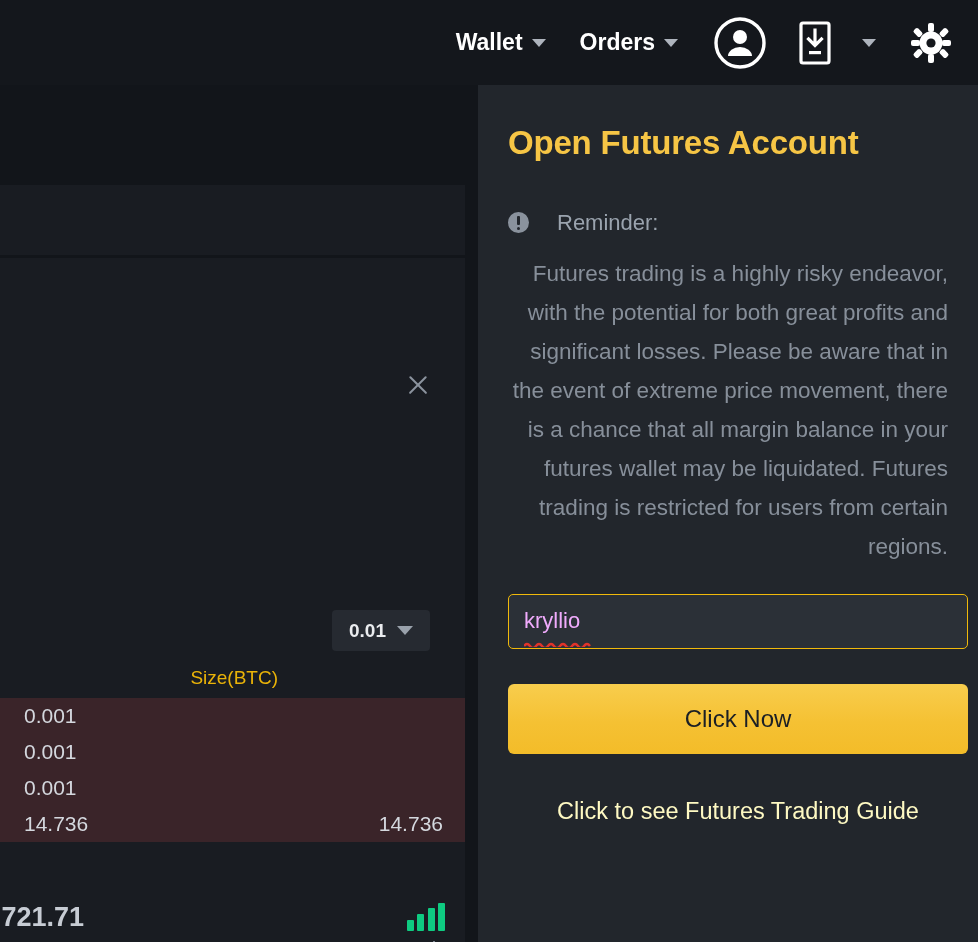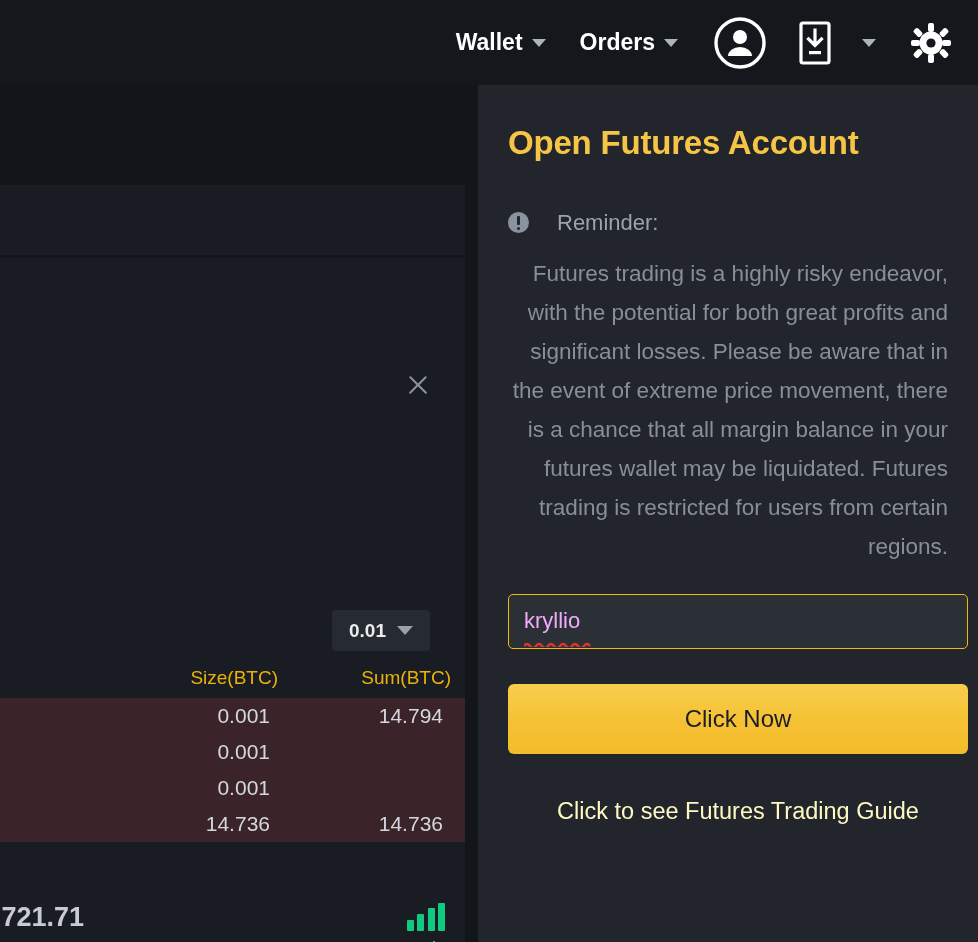"Sum(BTC)" span.c-sum { html: <span>Sum(BTC)</span> -> none }
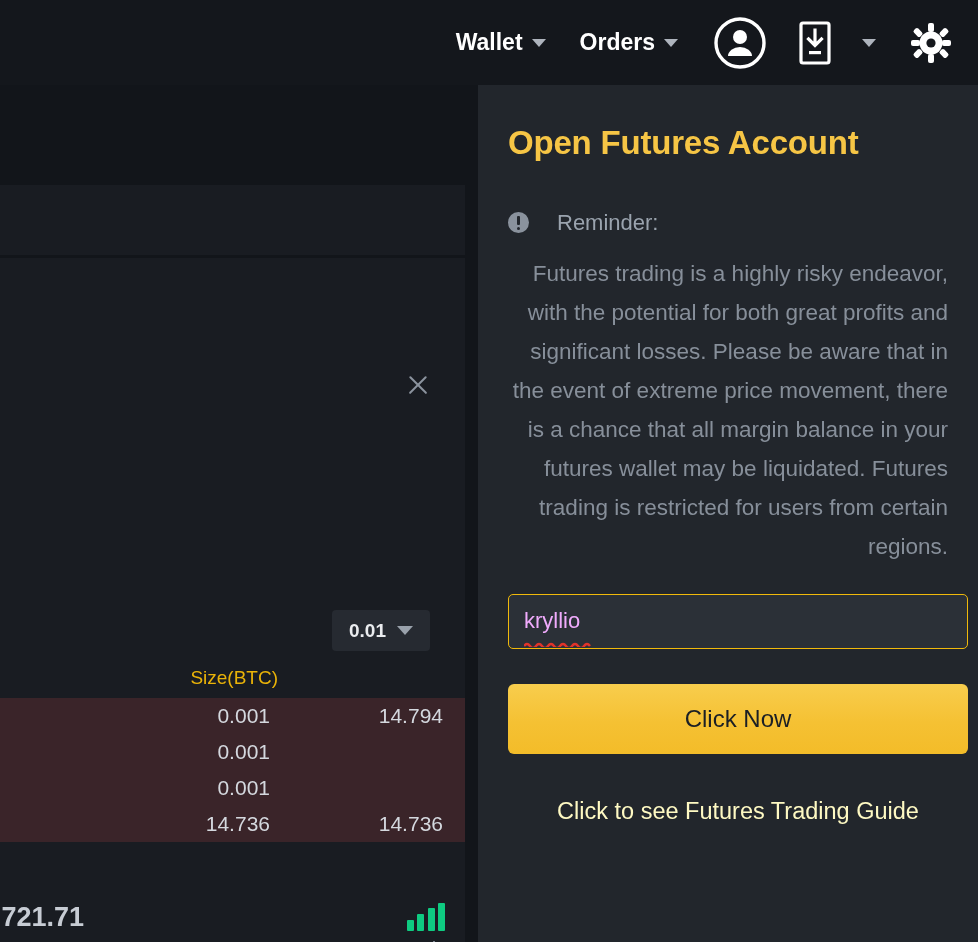"0.001" .ob-row .c-size { text-align: right -> left }
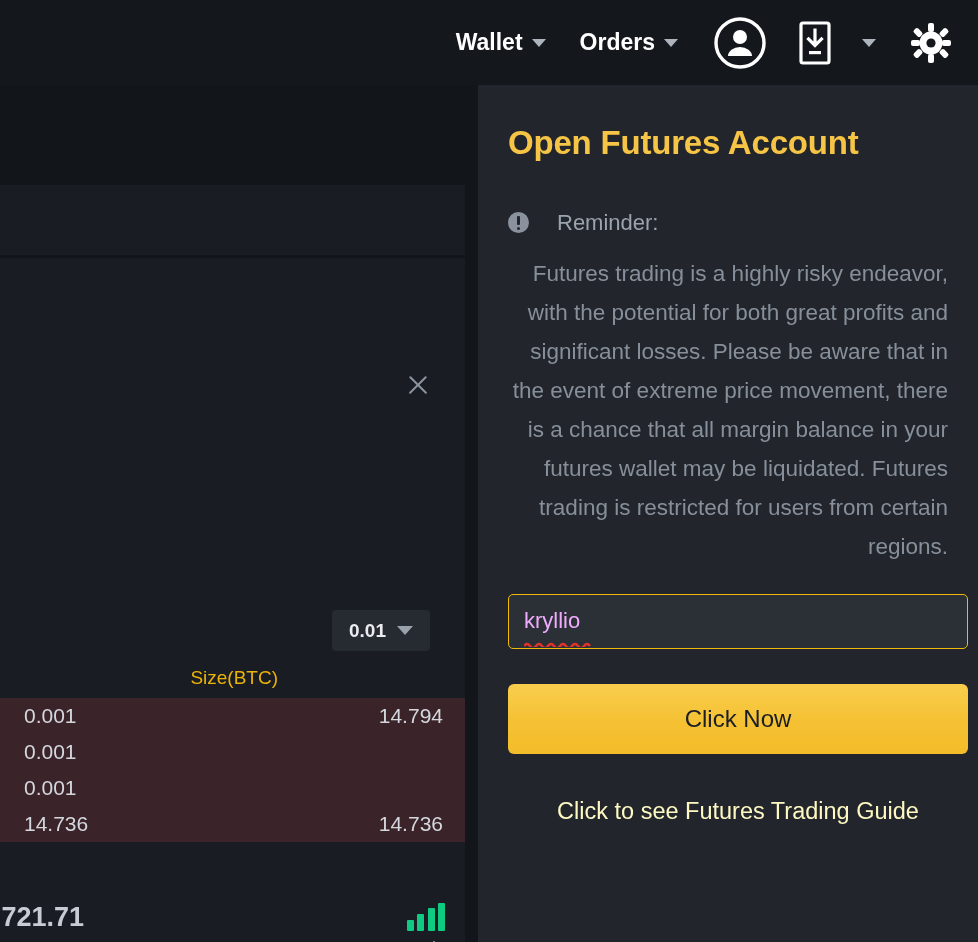"14.794" span.c-sum { html: <span>14.794</span> -> none }
